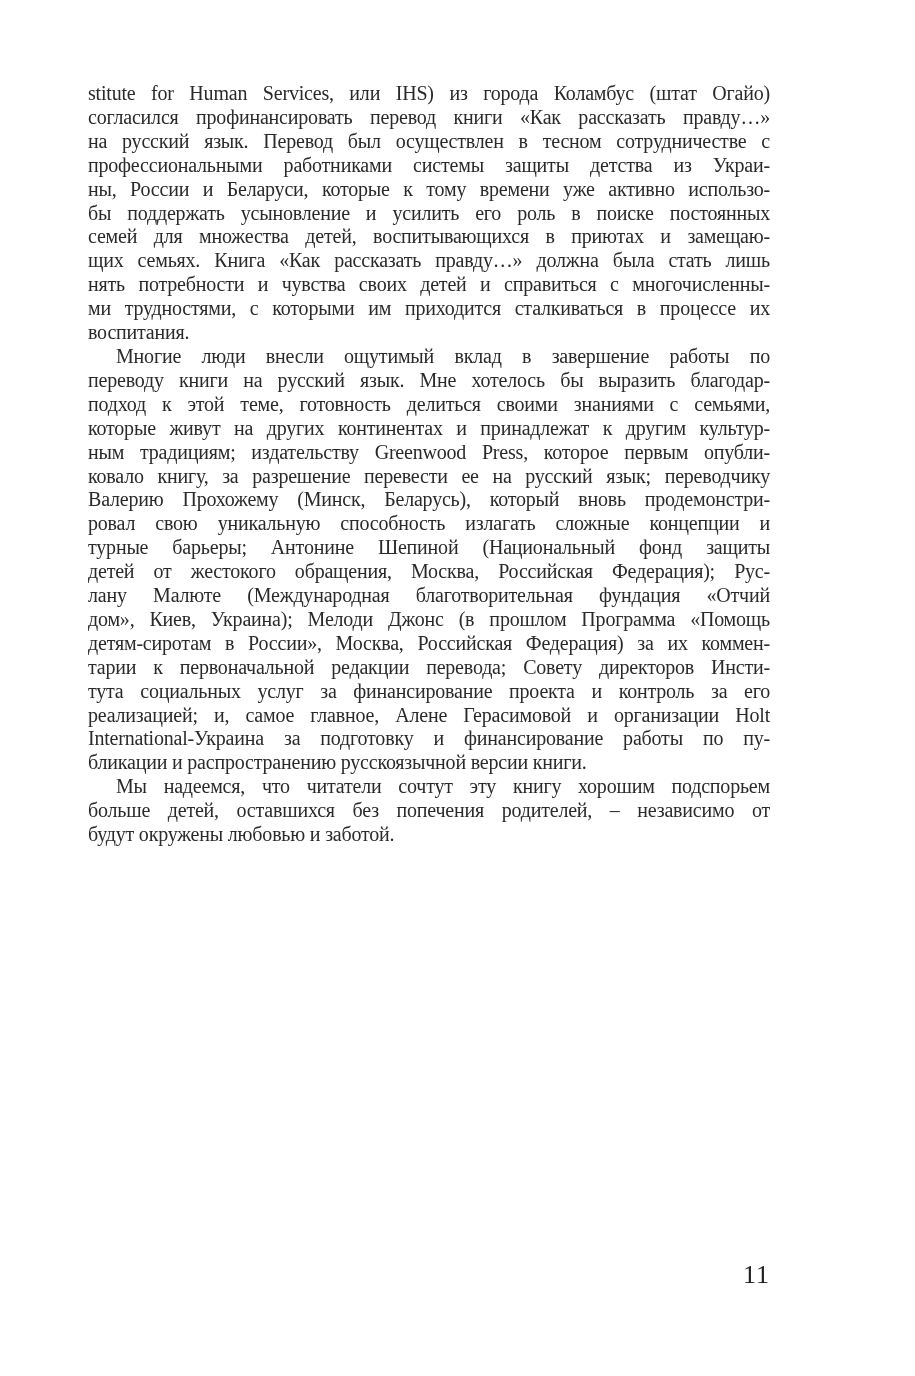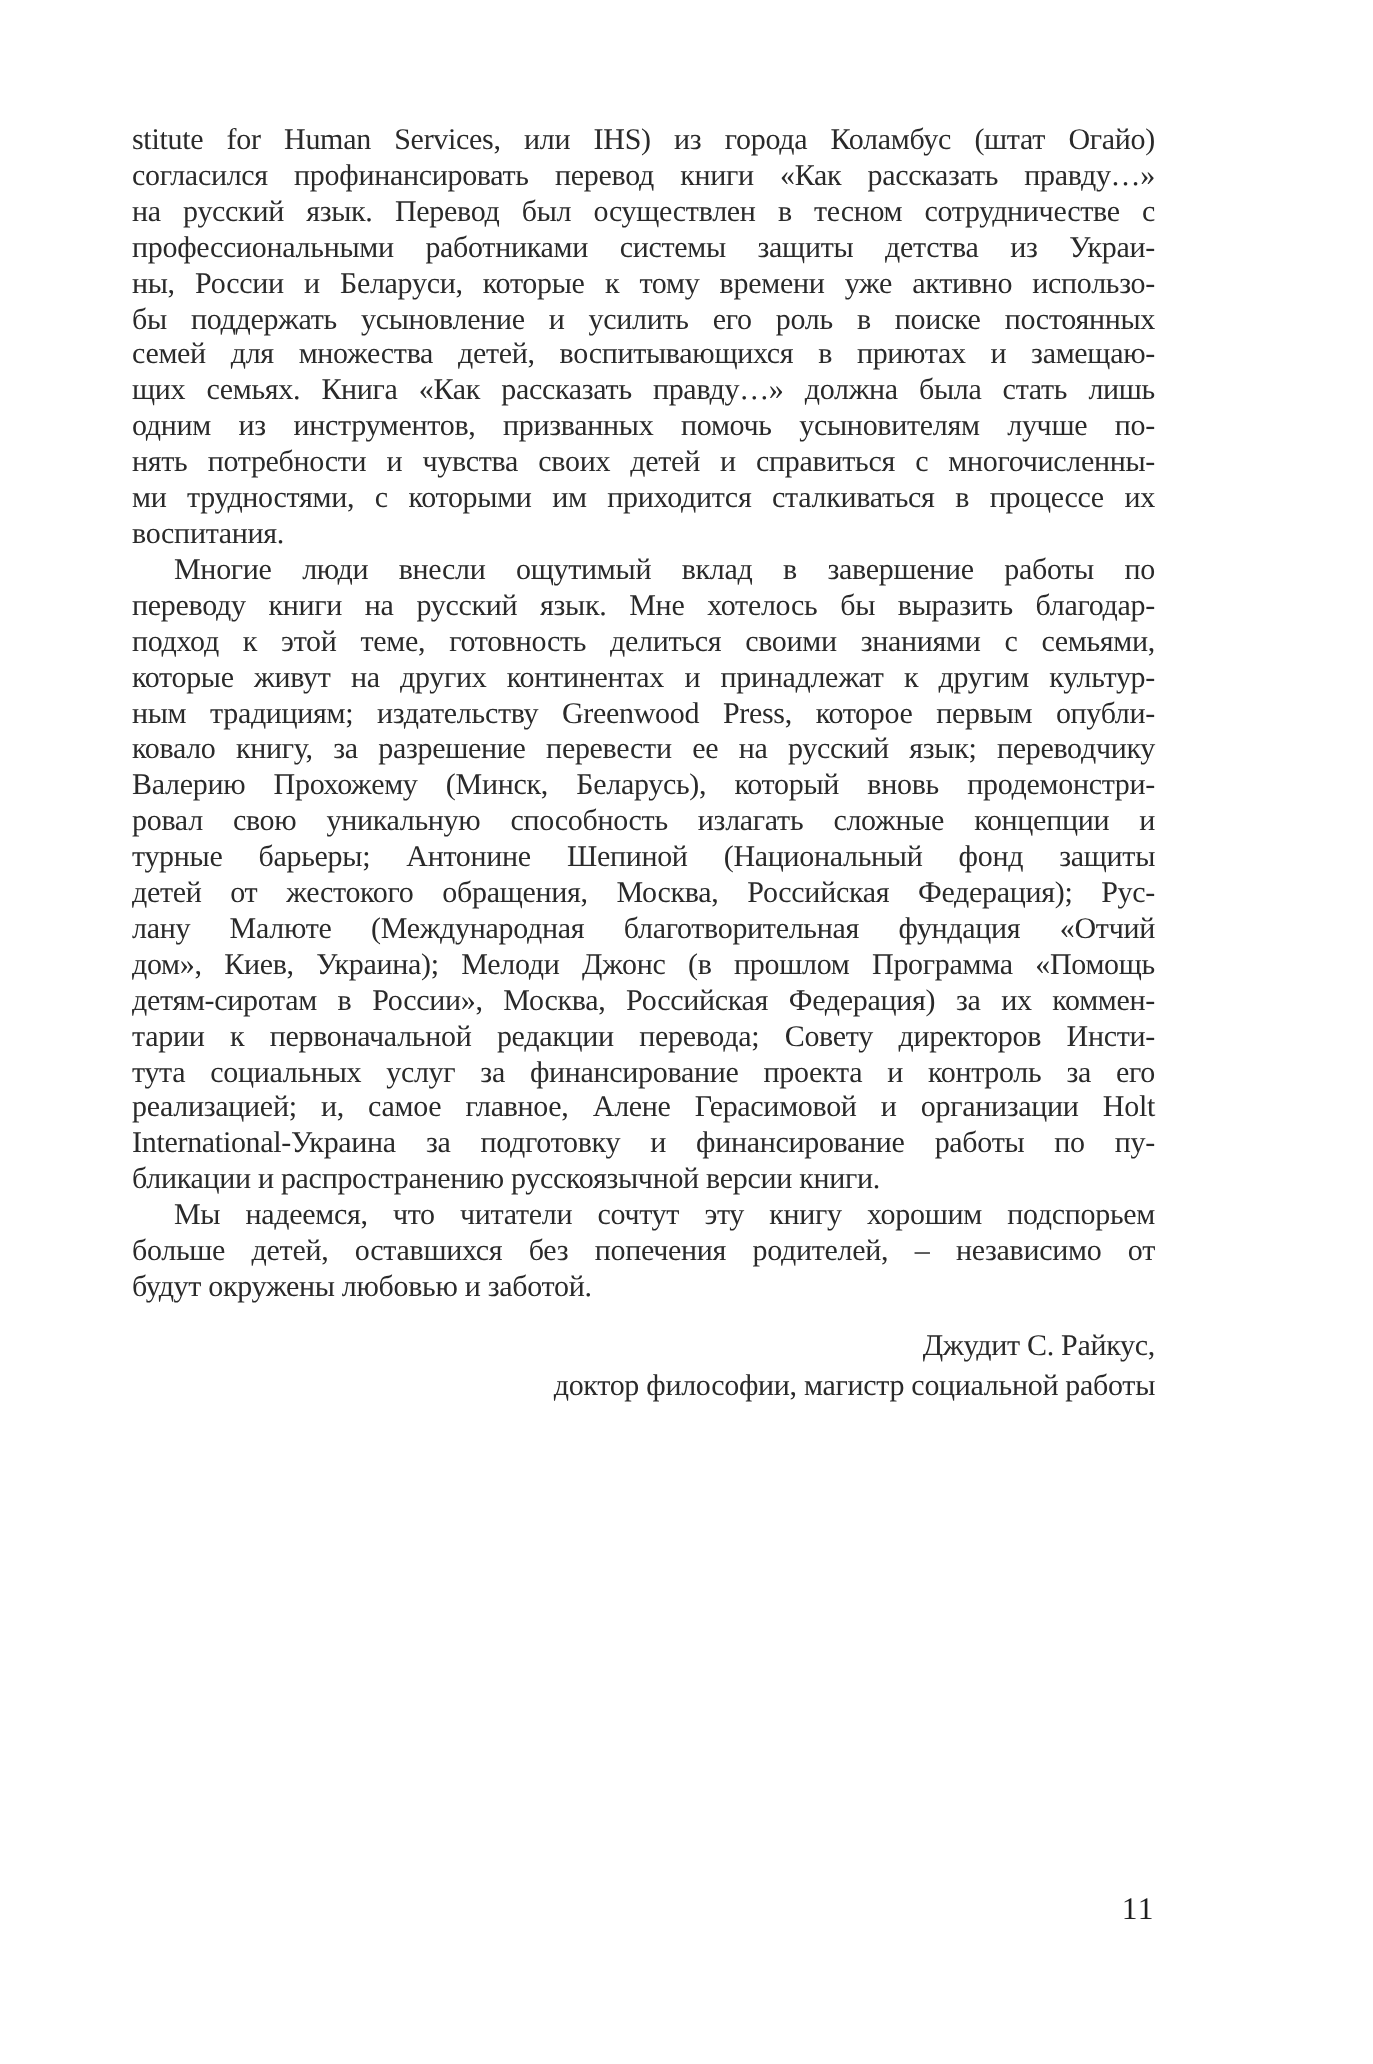"одним из инструментов, призванных помочь" div.line { html: <div>одним из инструментов, призванных помочь усыновителям лучше по-</div> -> none }
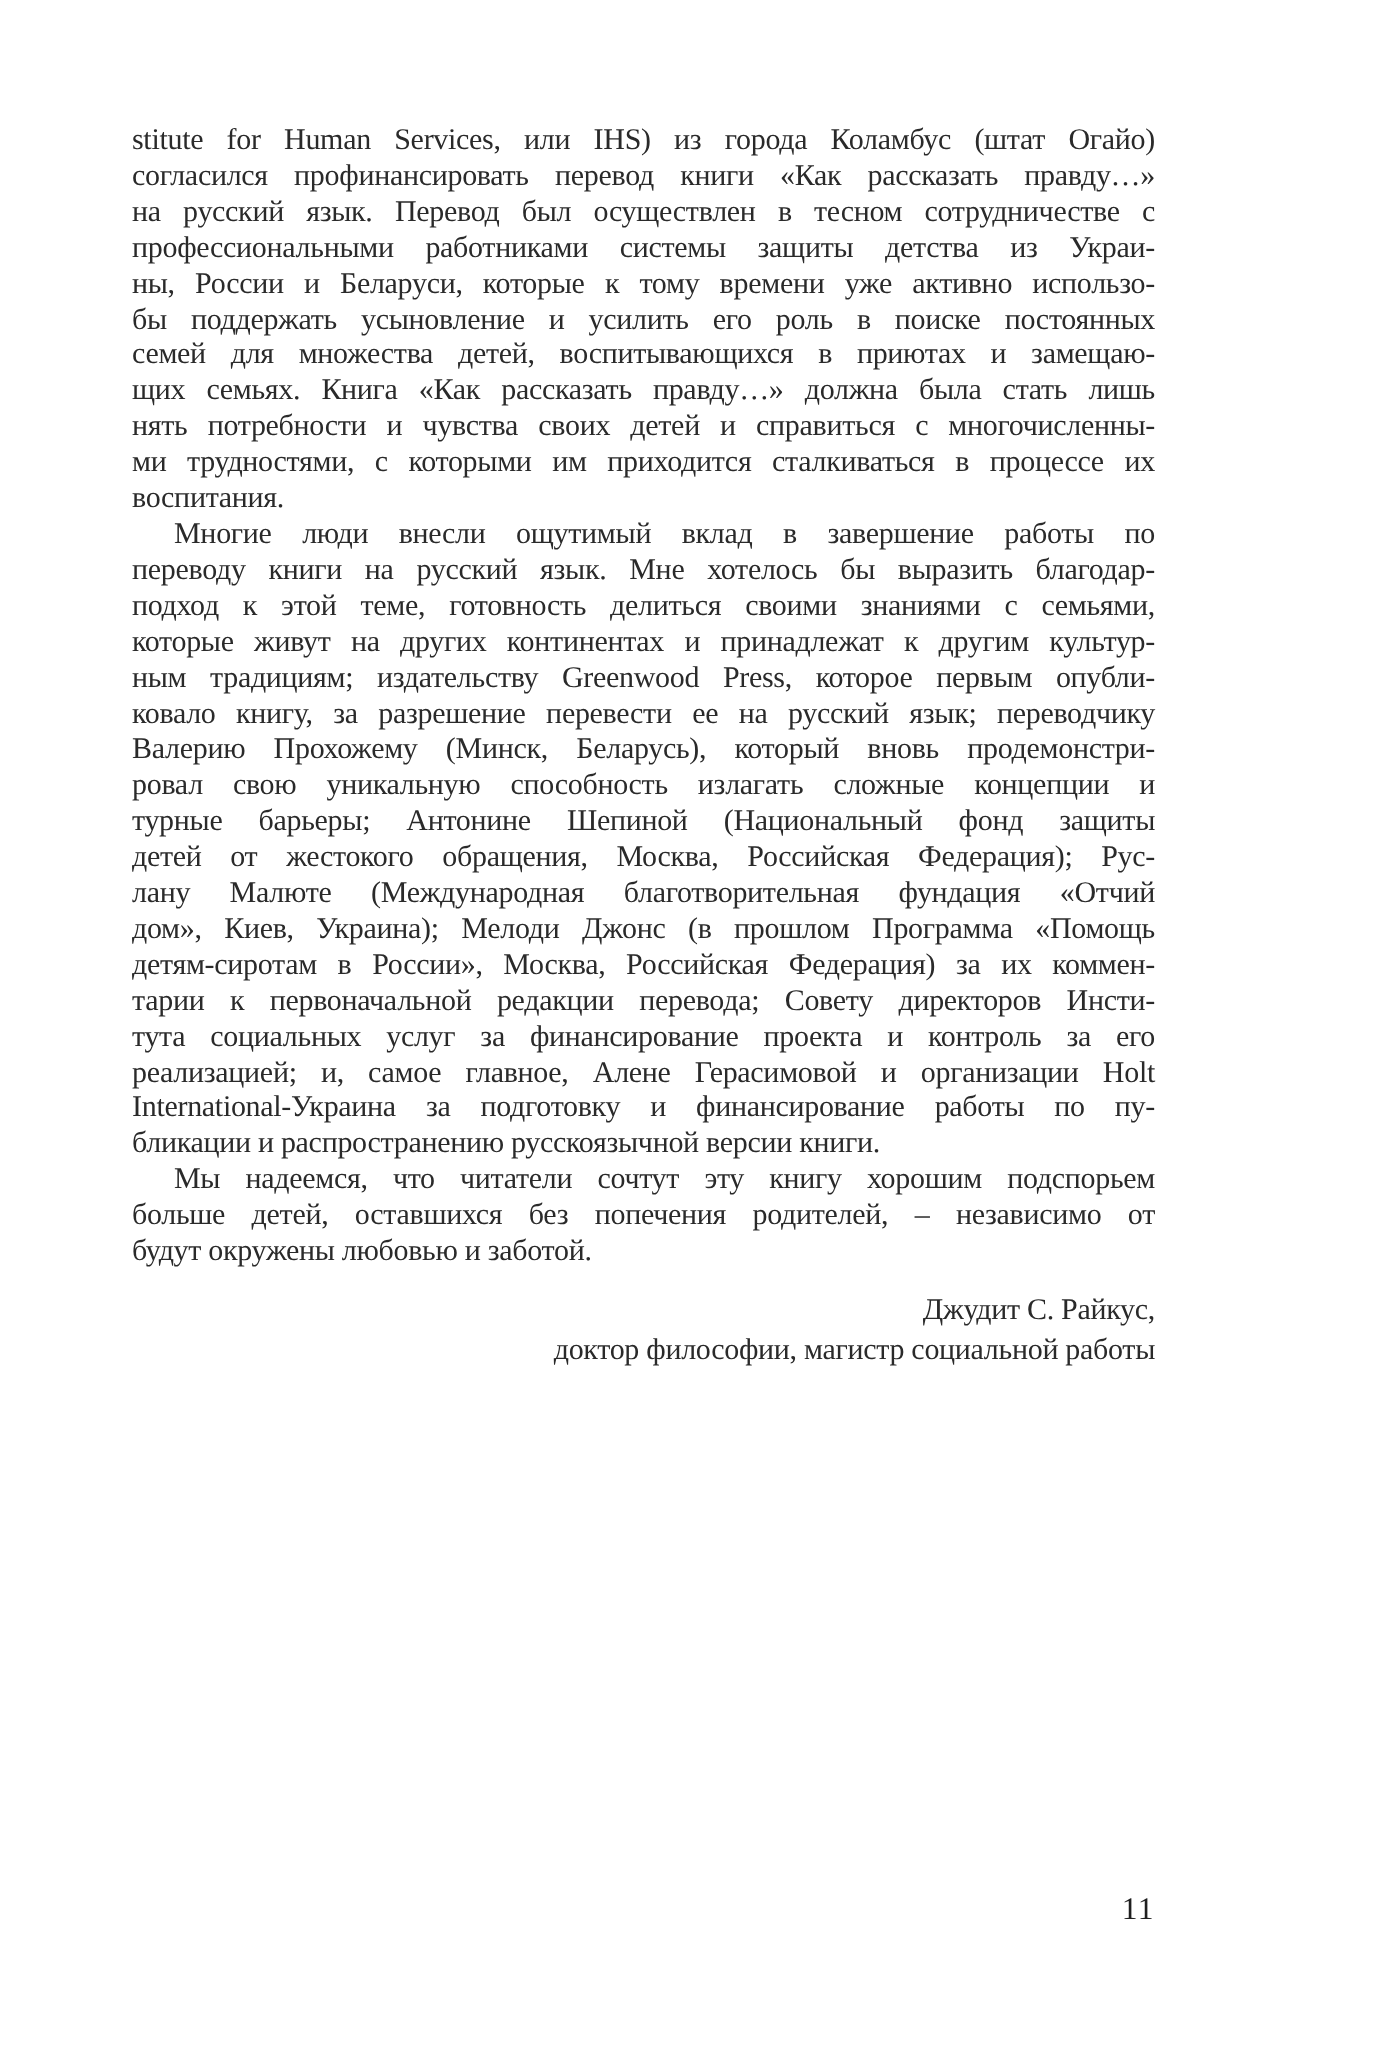"Джудит С. Райкус," div.signature { html: <div> <div>Джудит С. Райкус,</div> <div>доктор философии, магистр социальной работы</div> </div> -> none }
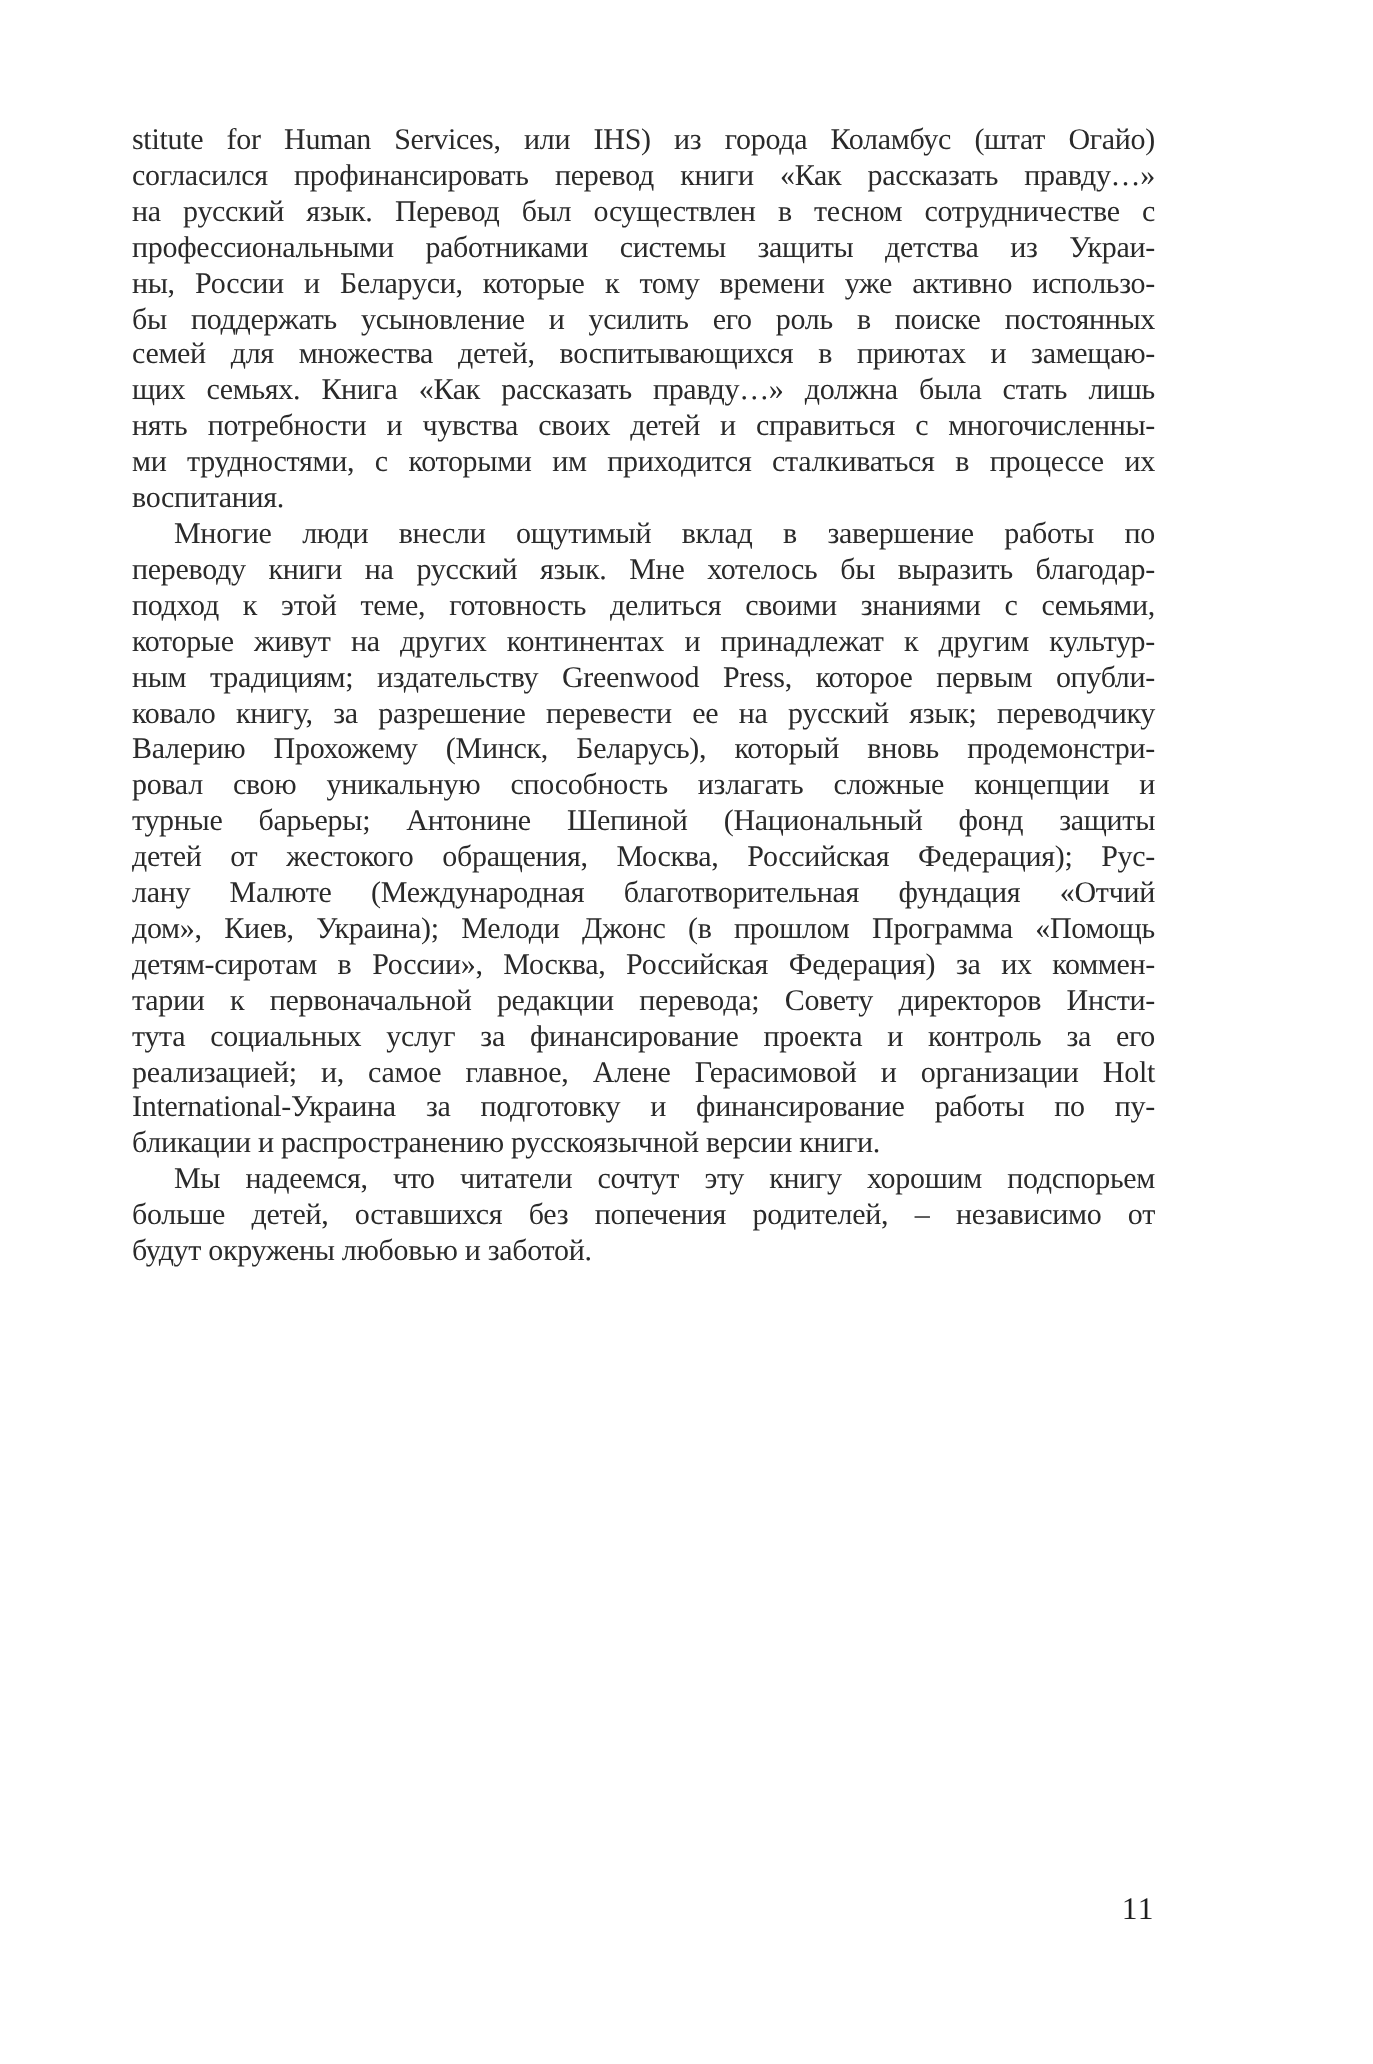"11" .page-number { font-size: 21px -> 26px }
